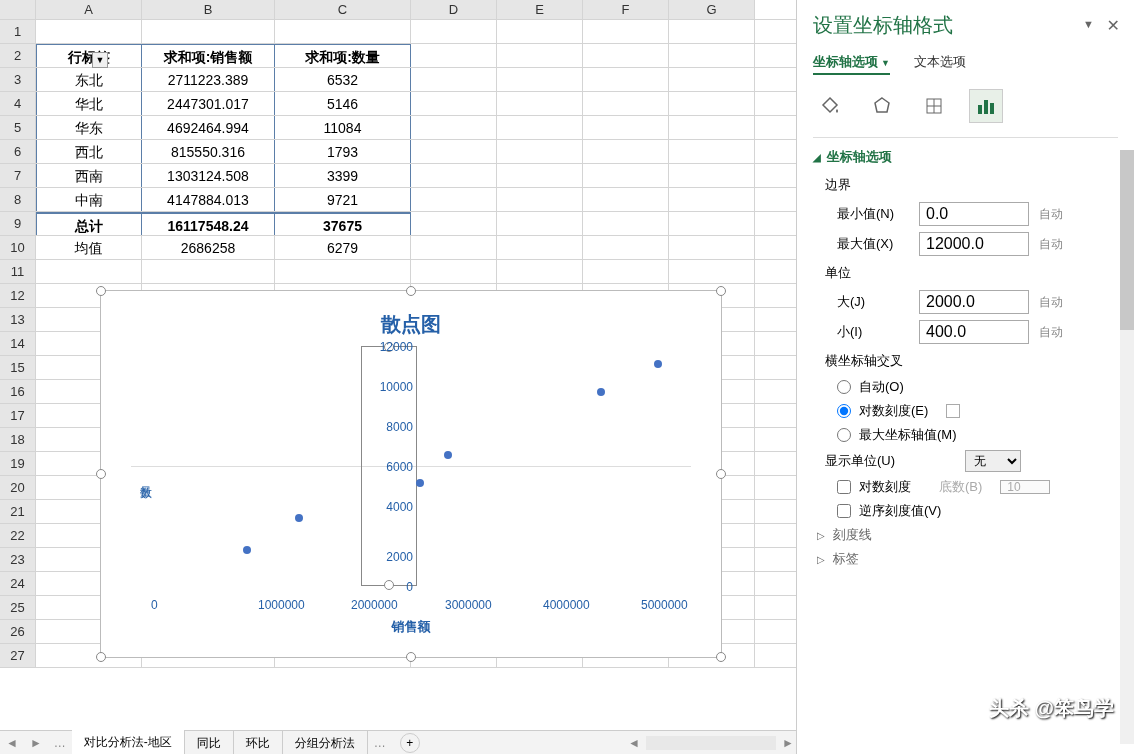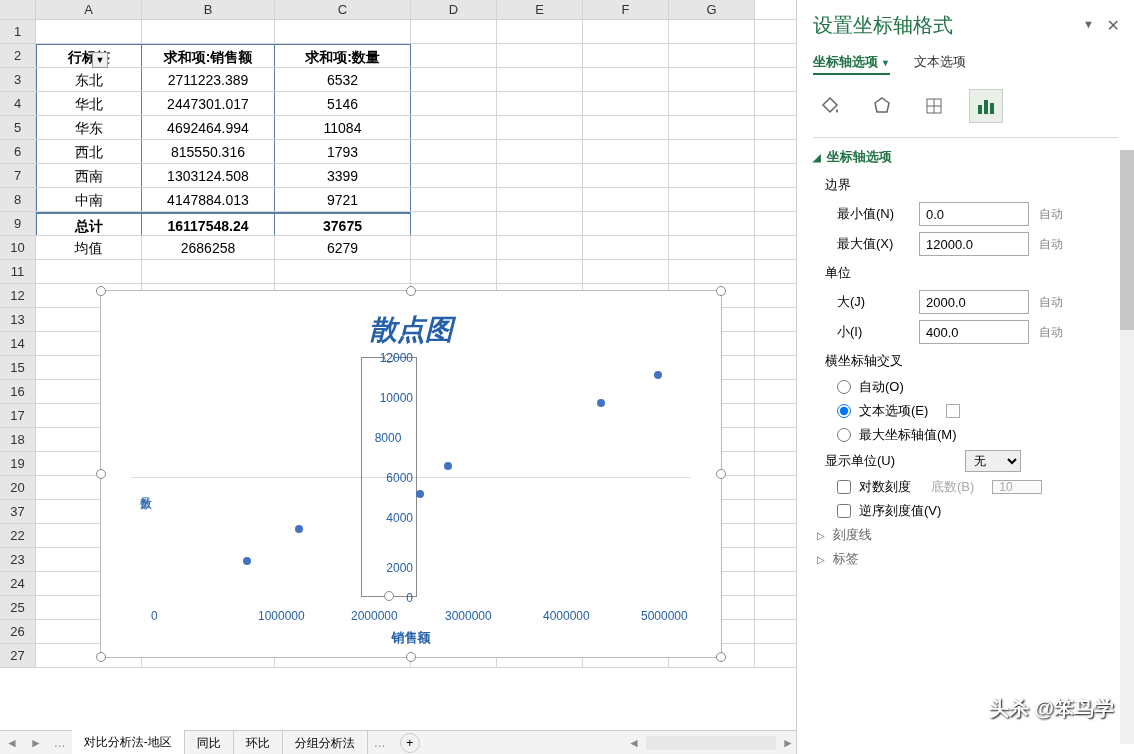"0.0" .field-input { font-size: 13px -> 16px }
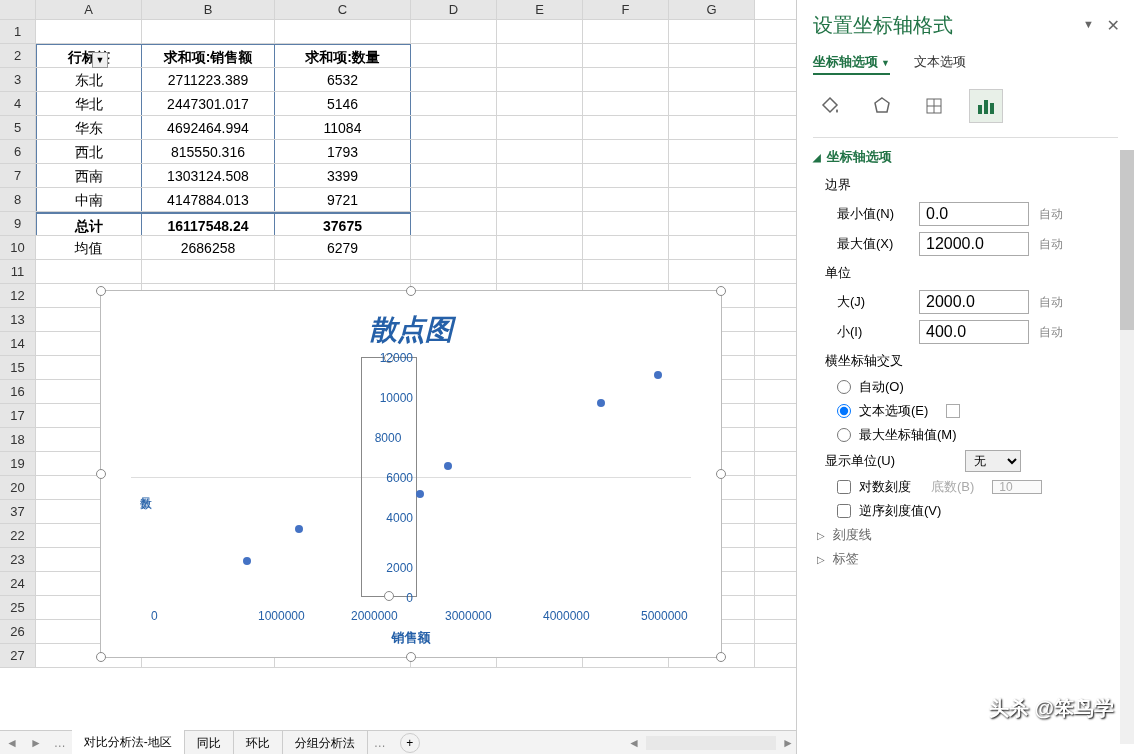"散点图" .chart-title { font-size: 28px -> 20px; font-style: italic -> none }
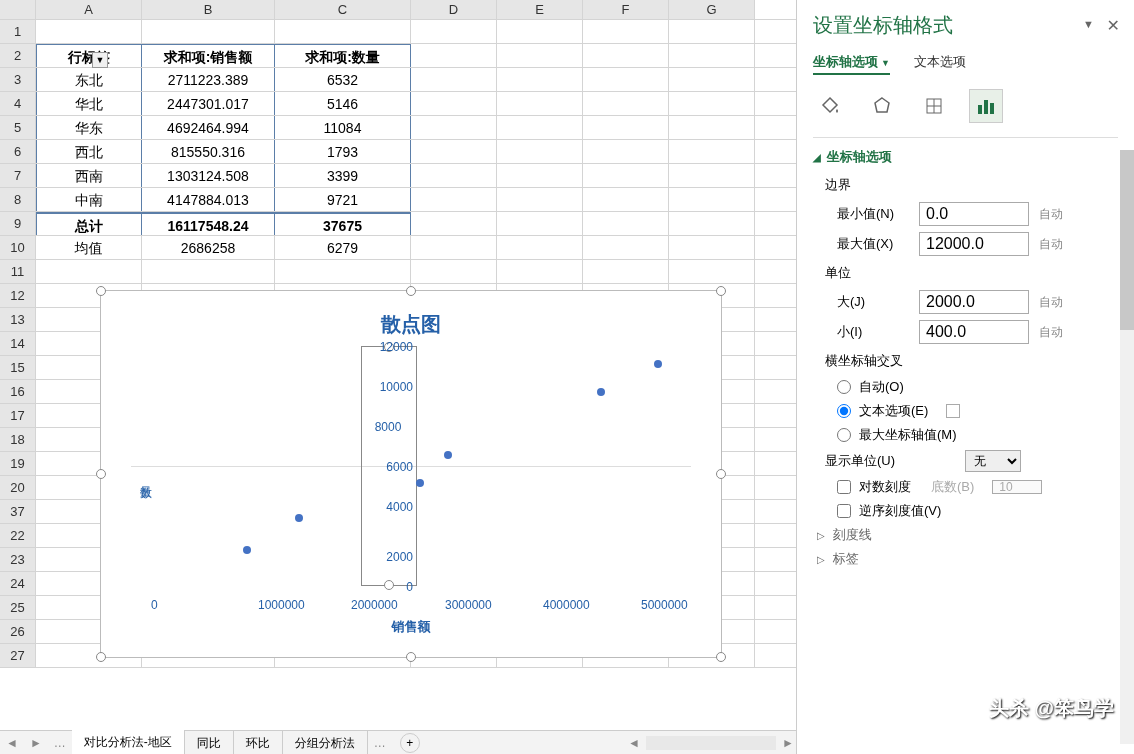"文本选项(E)" span { text: 文本选项 -> 对数刻度 }
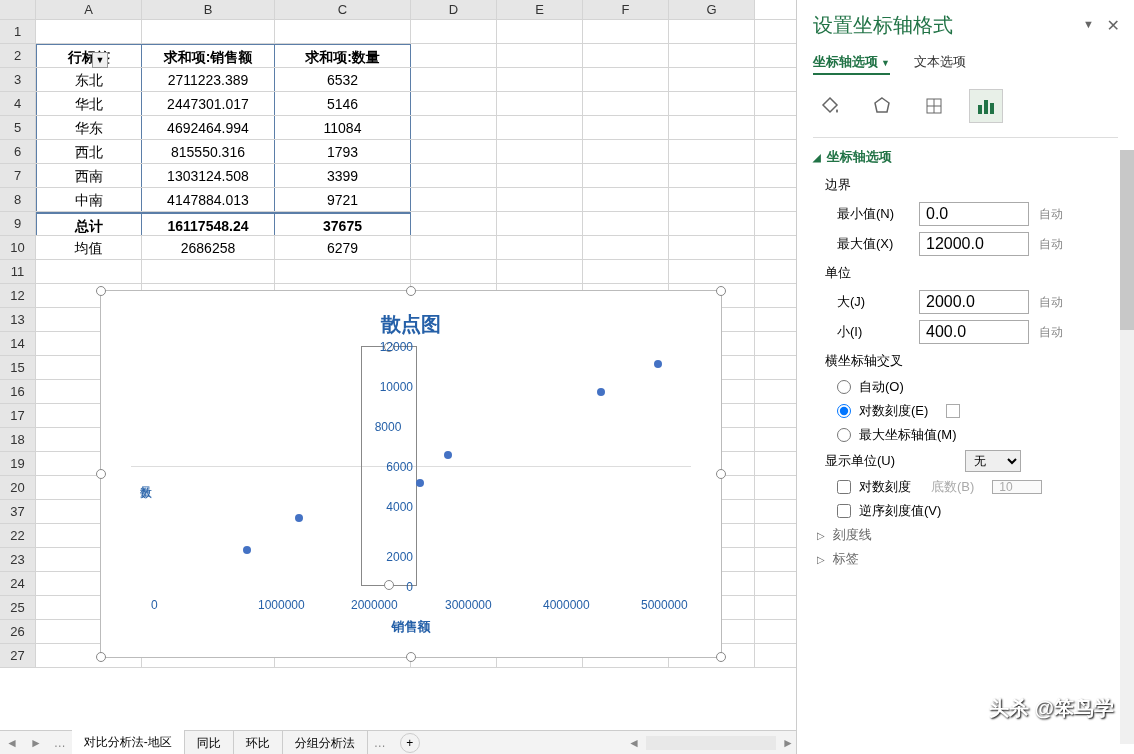"8000" div.y-tick { text-align: center -> none }
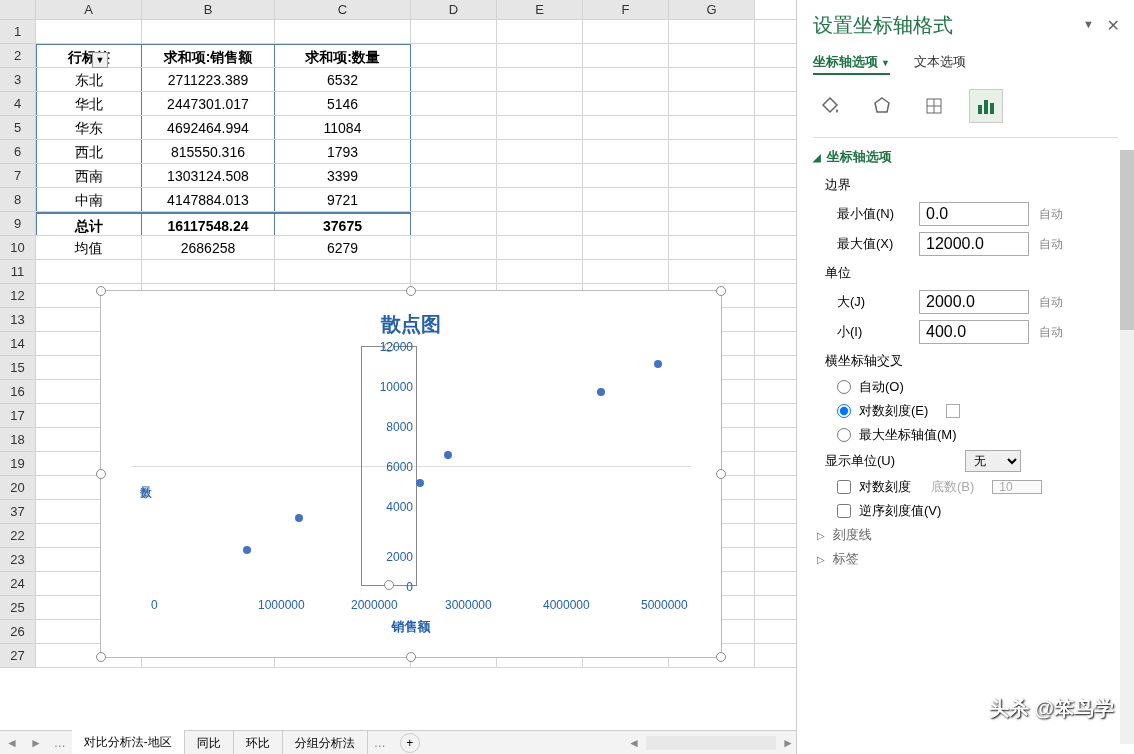"底数(B)" span.disabled { margin-left: 12px -> 20px }
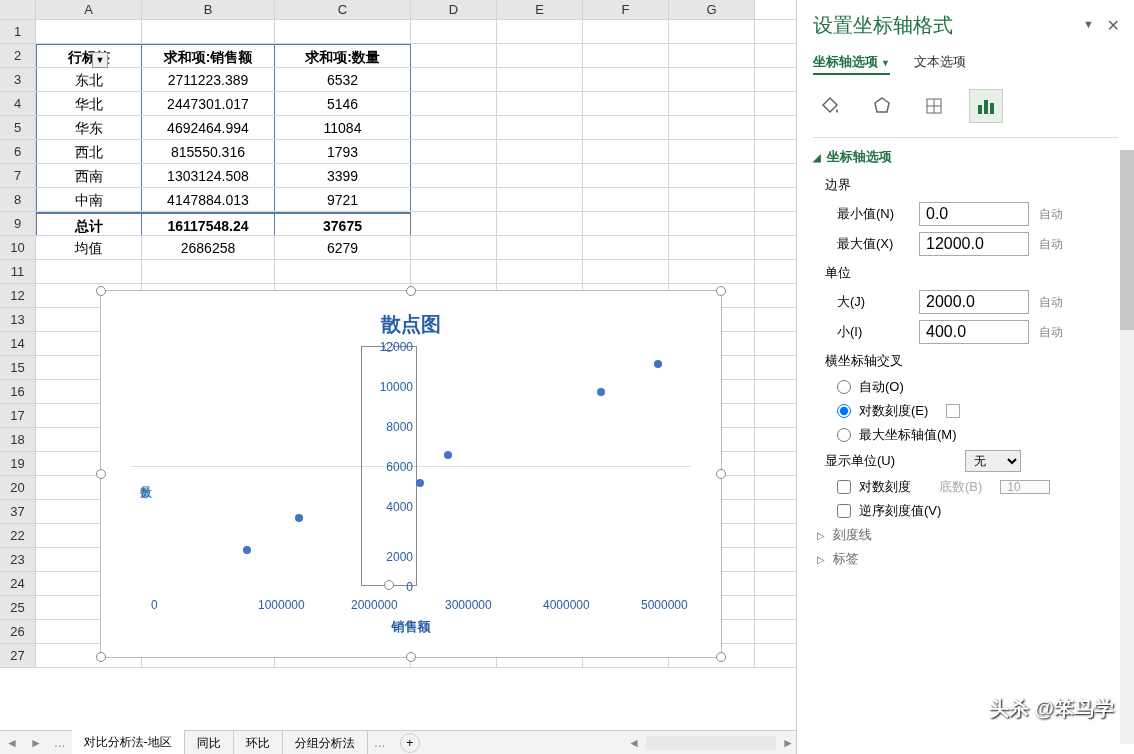"37" div.rownum { text: 37 -> 21 }
